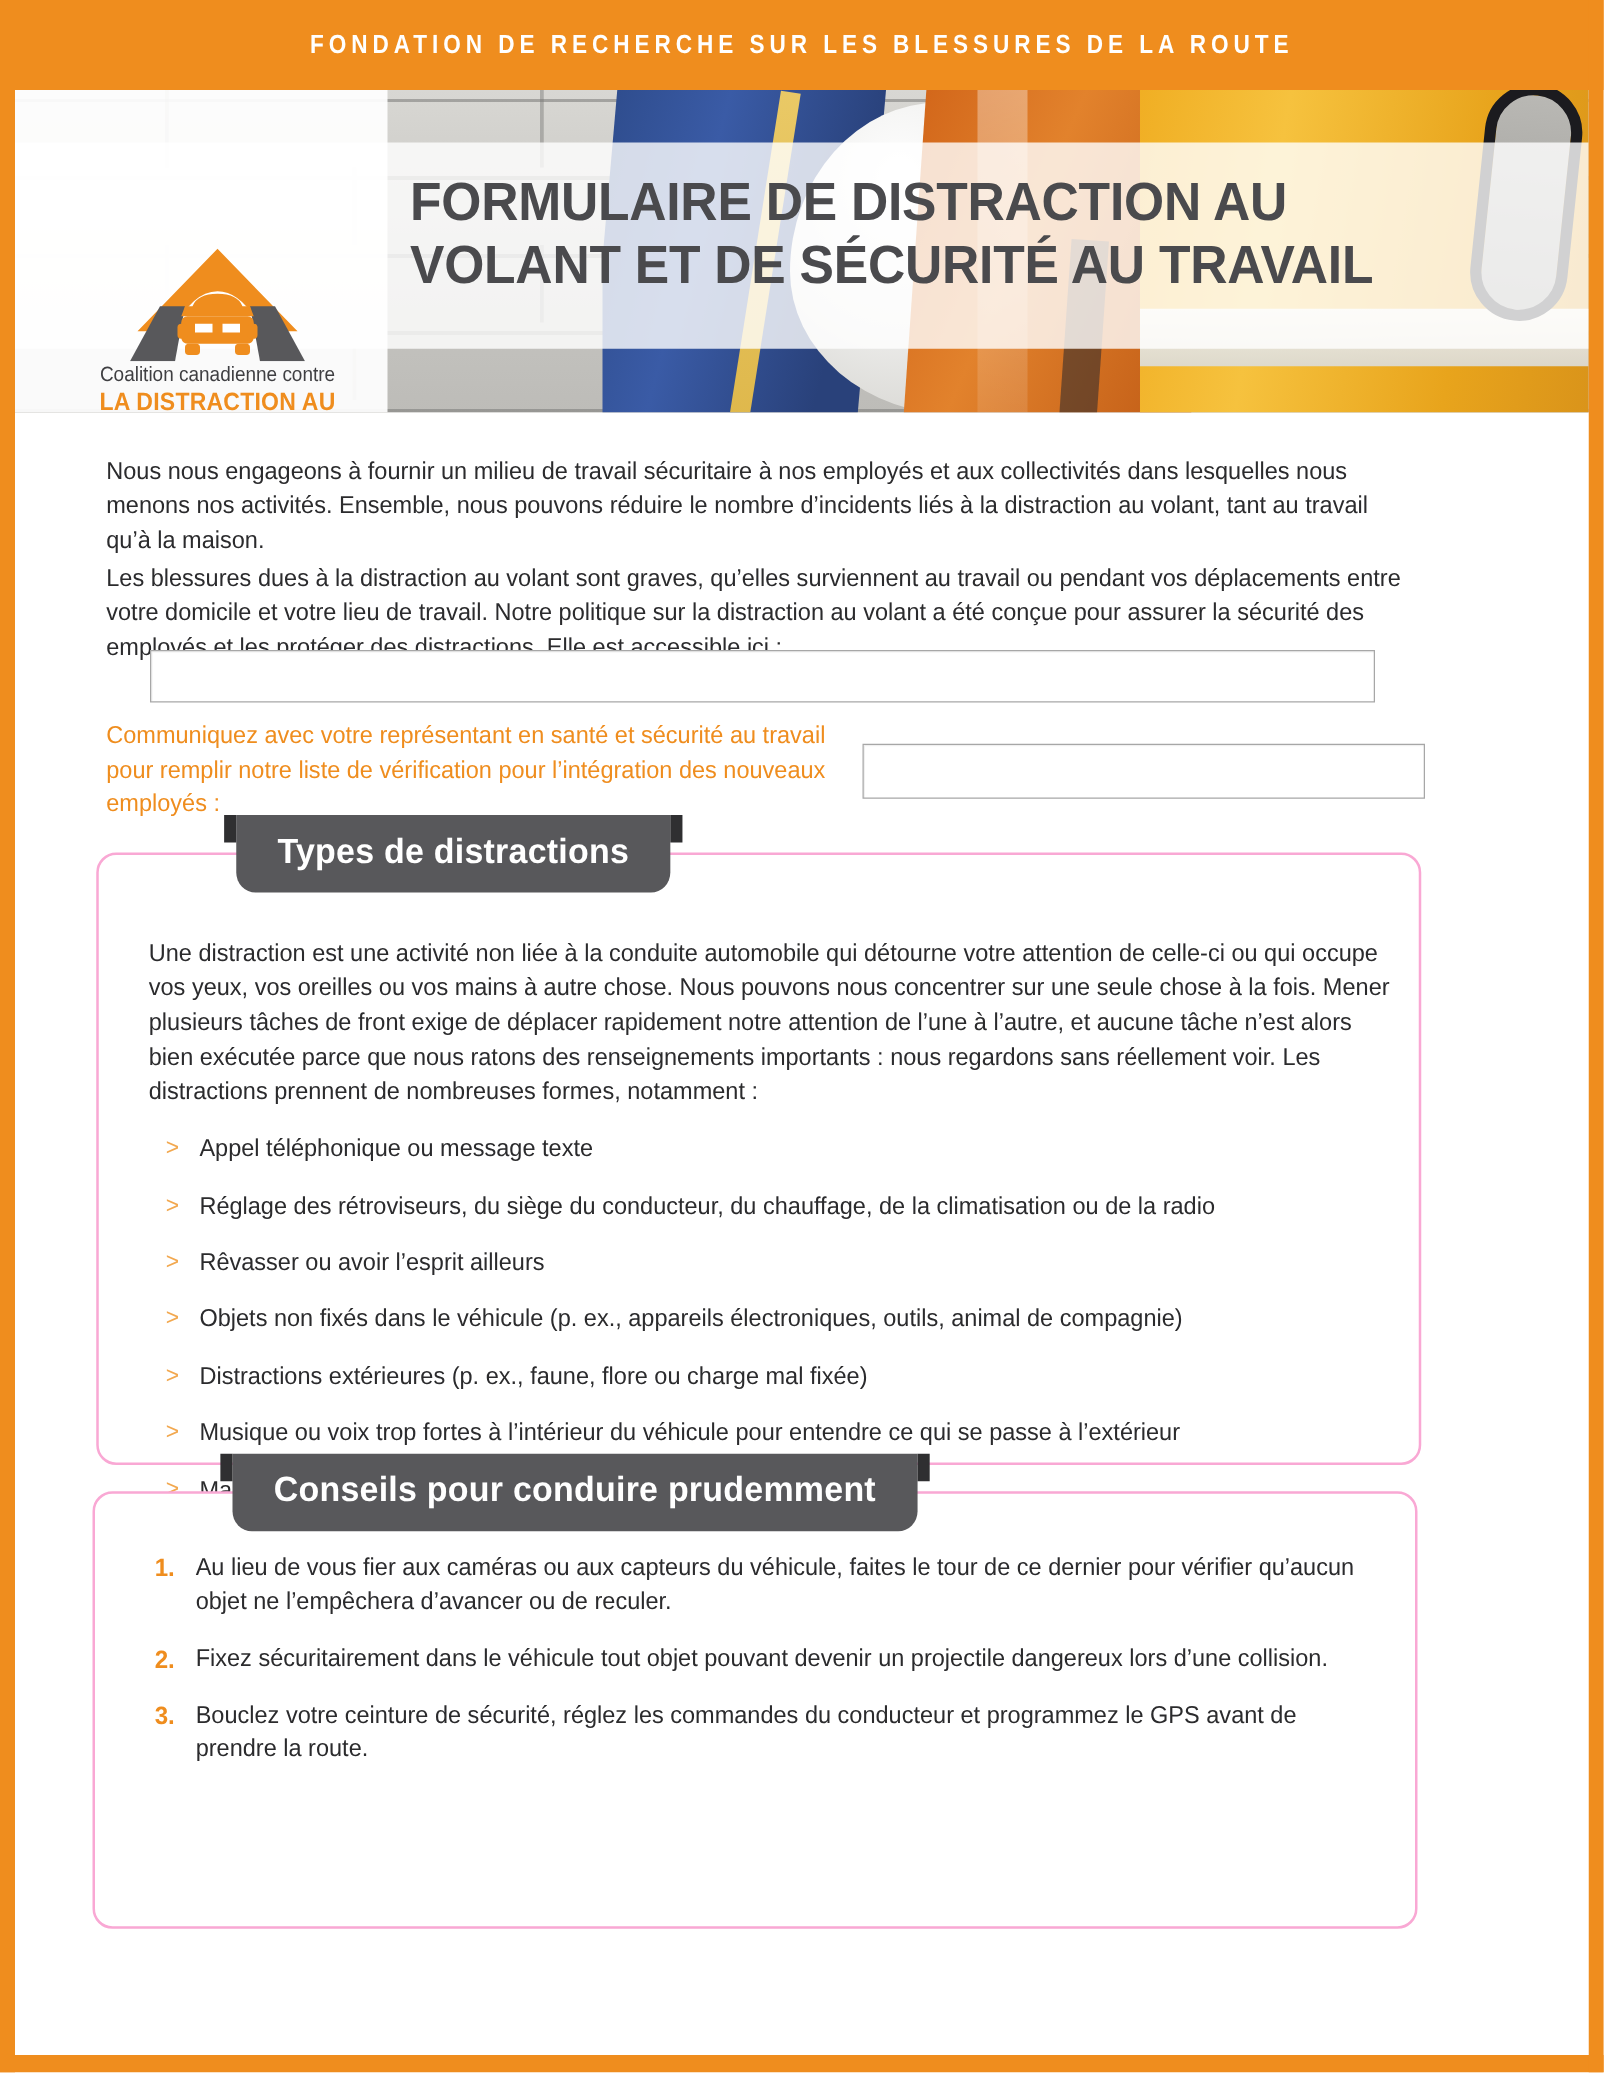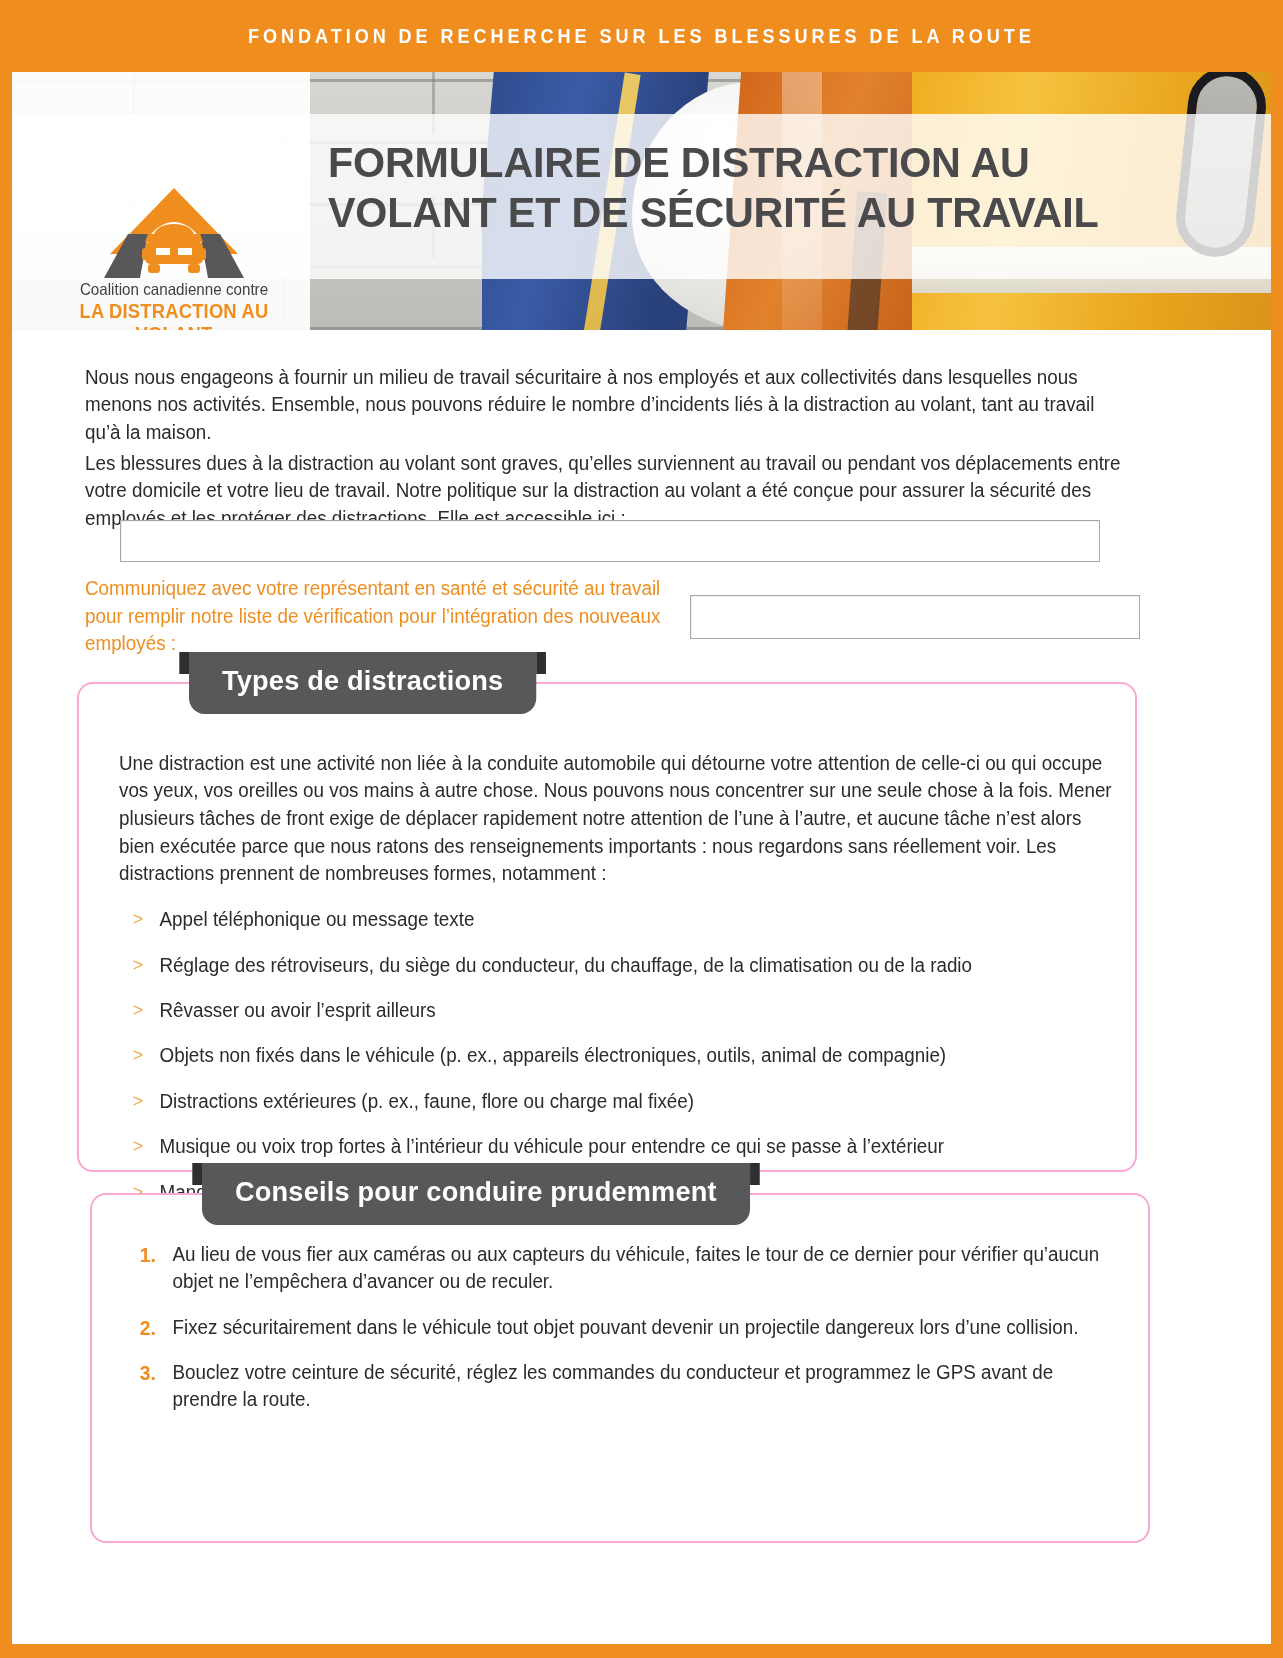"Coalition canadienne contre" .logo { top: 110px -> 121px }
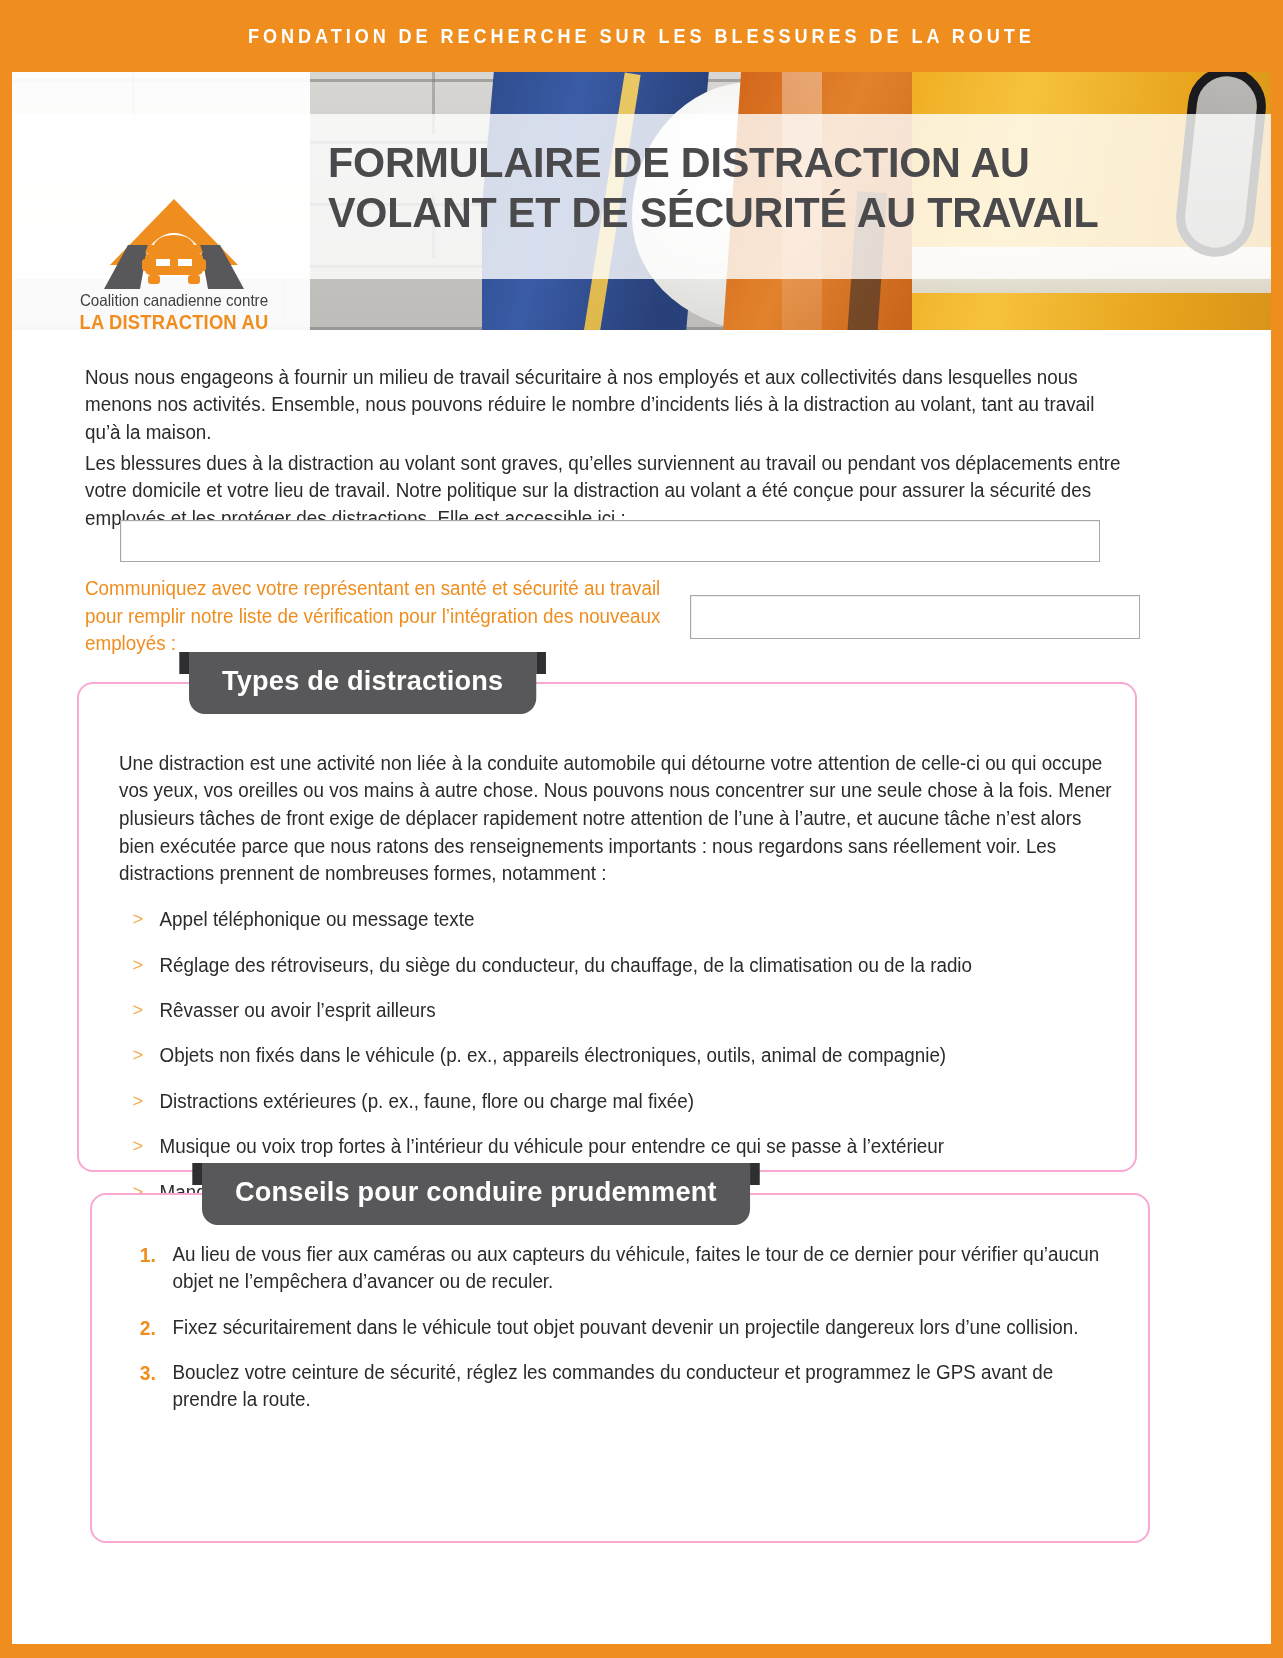"Conseils pour conduire prudemment" .panel-conseils { left: 78px -> 62px }
